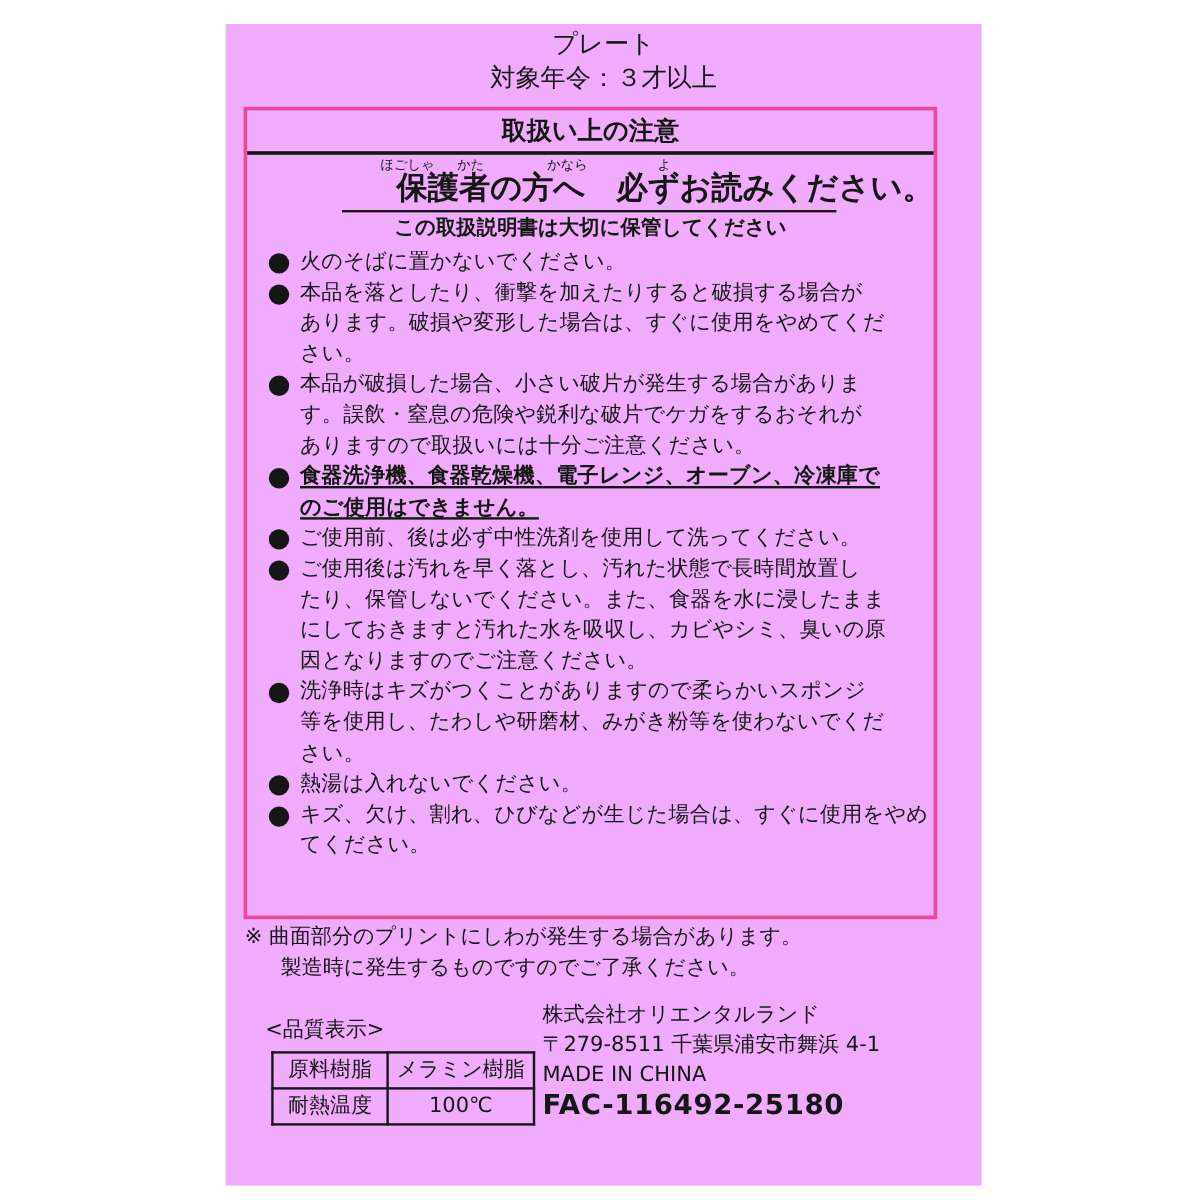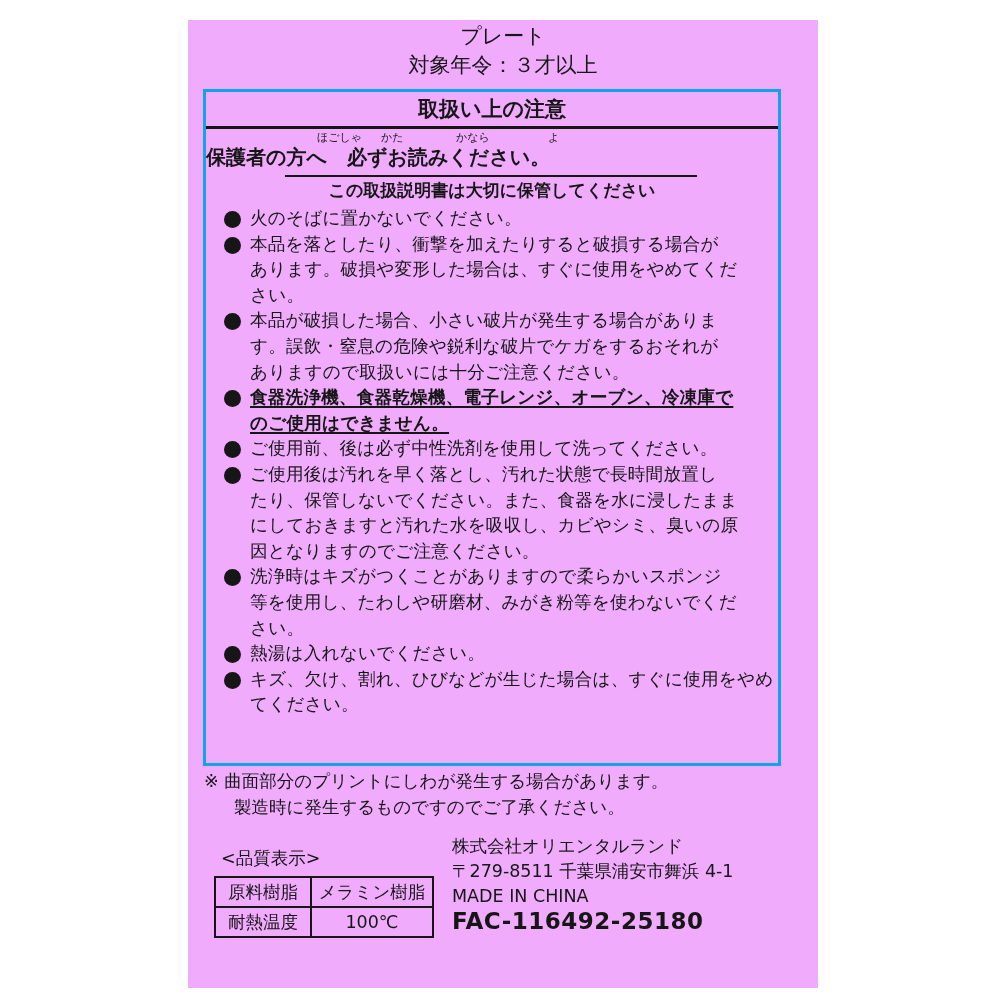"取扱い上の注意" .box { border: 3px solid #0ea5e9 -> 3px solid #ec4899 }
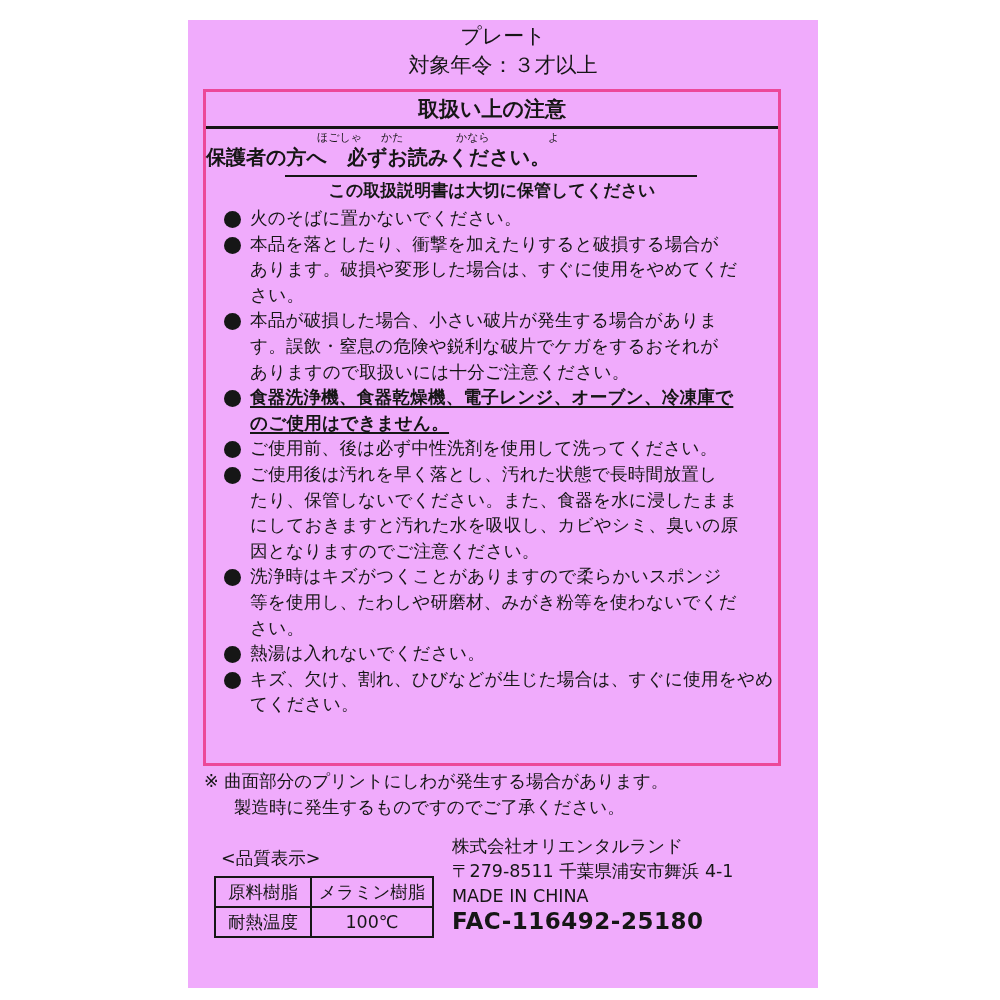"保護者の方へ 必ずお読みください。" .notice { font-size: 20px -> 26px; text-align: left -> right }
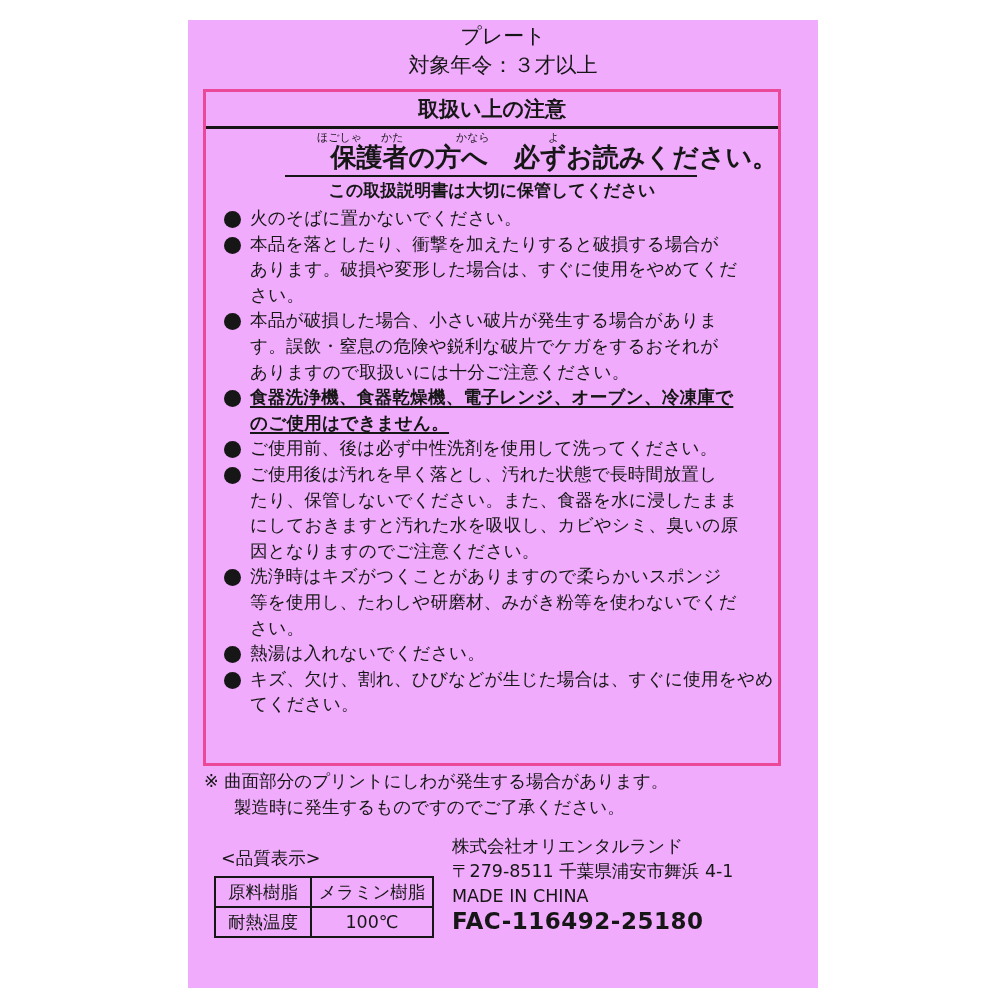"原料樹脂" .qtable { left: 26px -> 38px }
